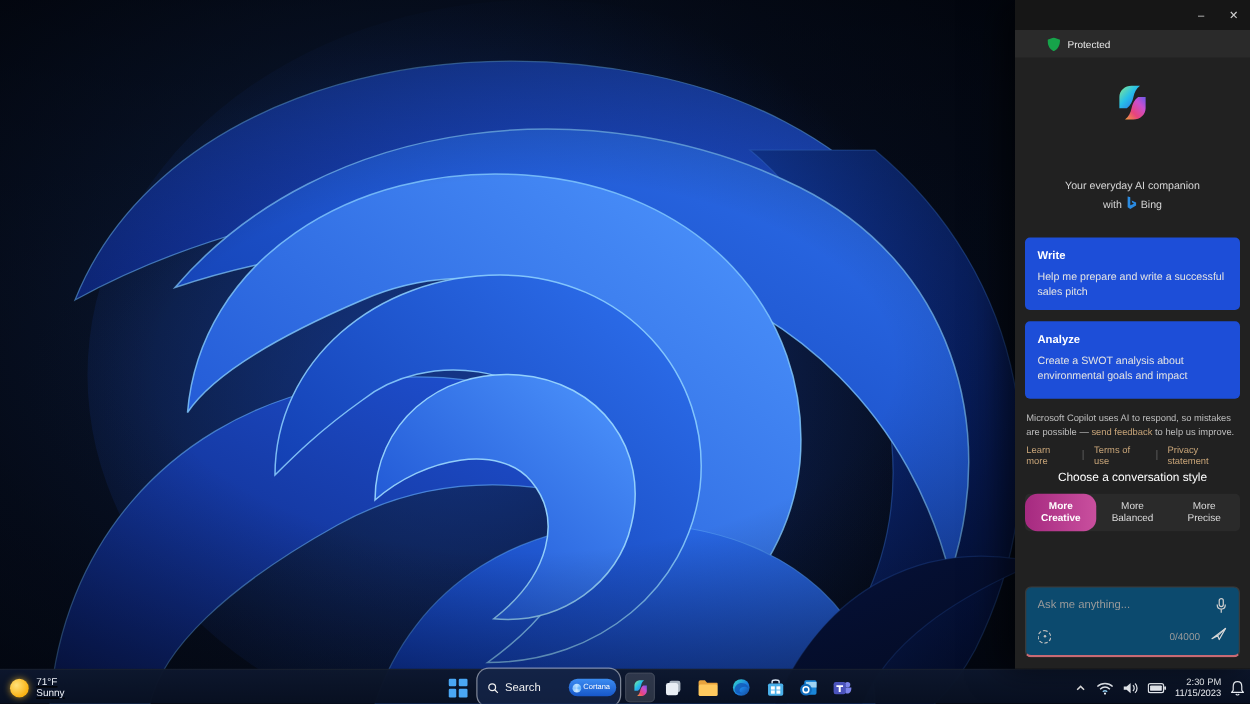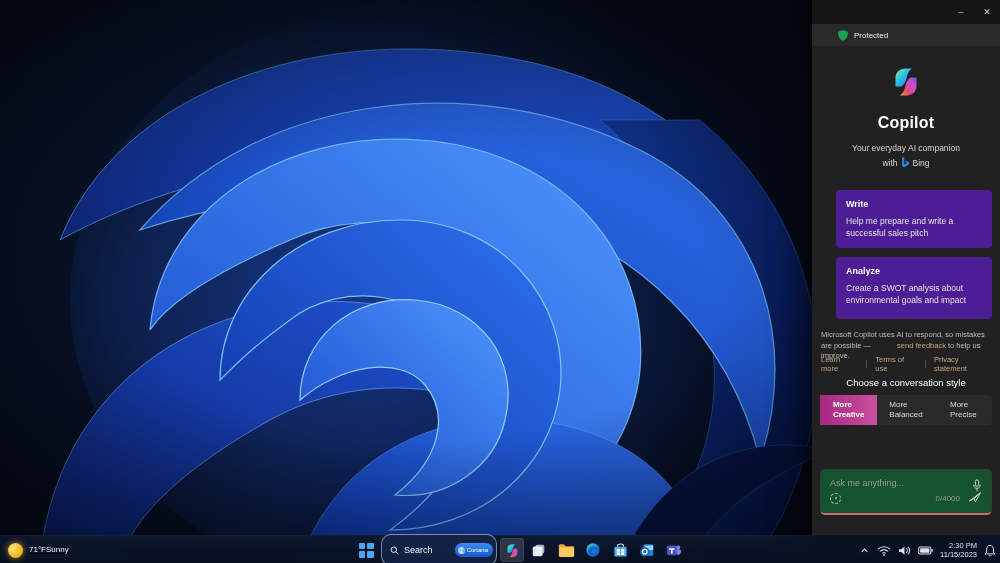"Copilot" div.cp-title { html: <div>Copilot</div> -> none }
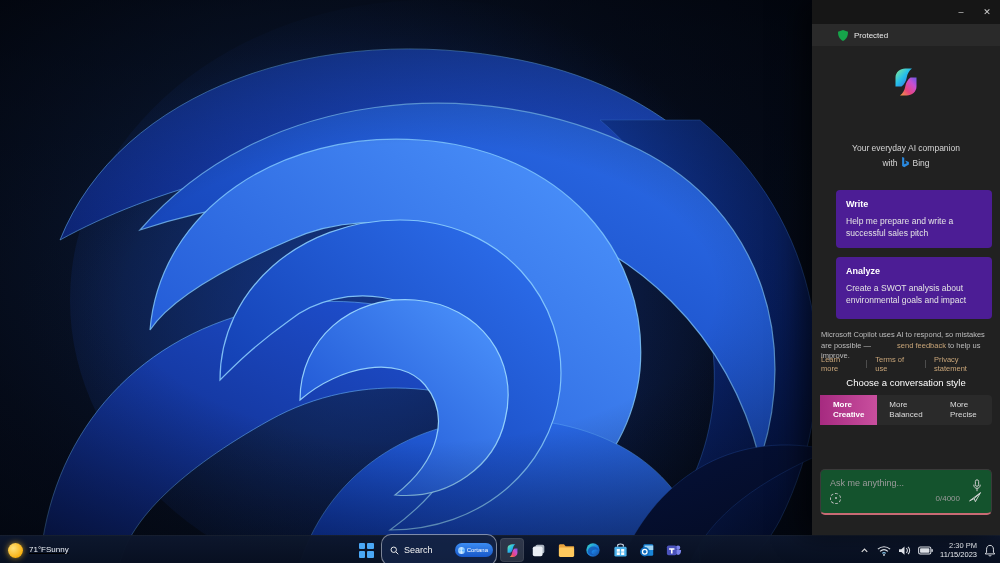"Write" .card { background: #4c1d95 -> #1d4ed8; left: 24px -> 8px }
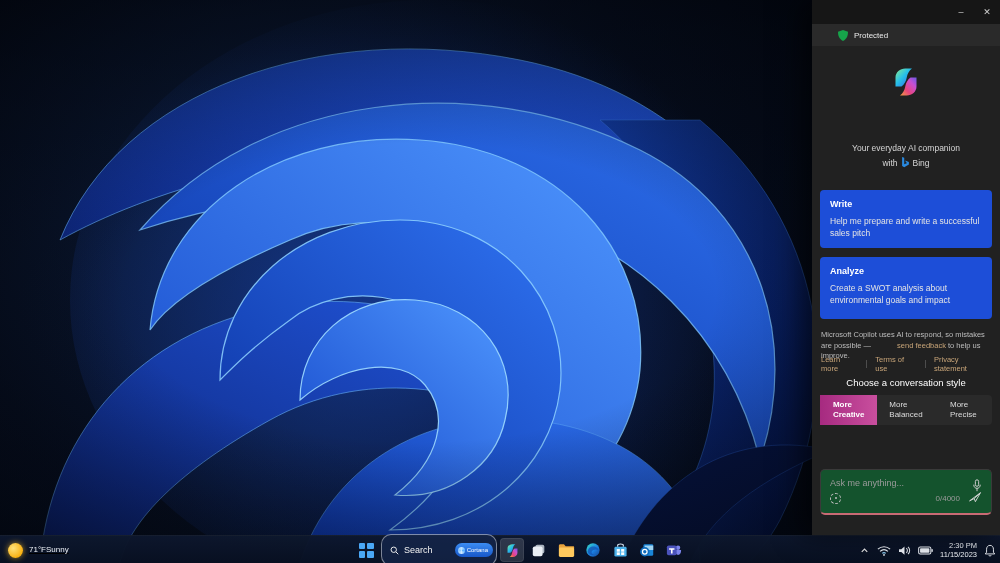"send feedback" .disclaimer .lnk { margin-left: 24px -> none }
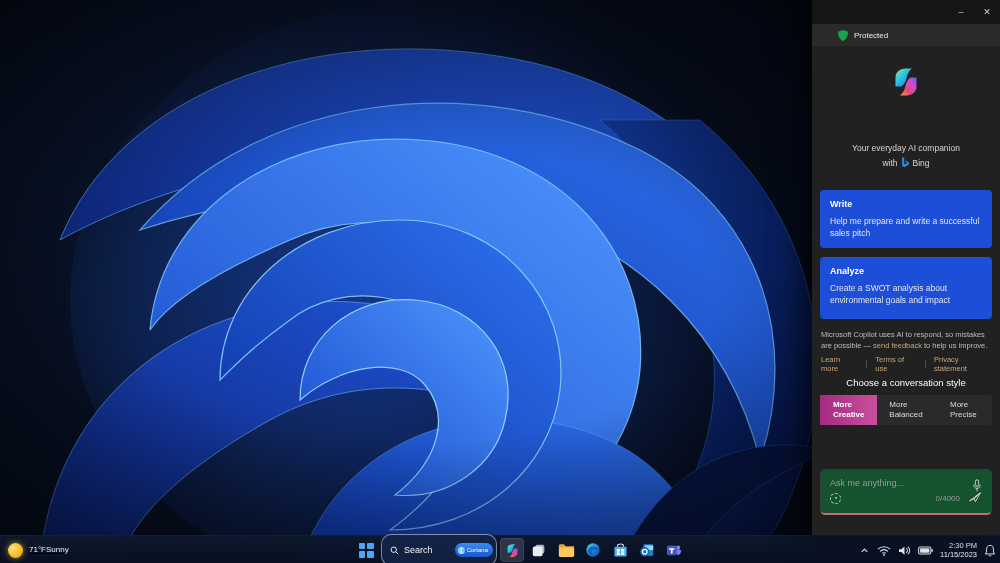"More" .style-opt { border-radius: 0 -> 10px; text-align: none -> center }
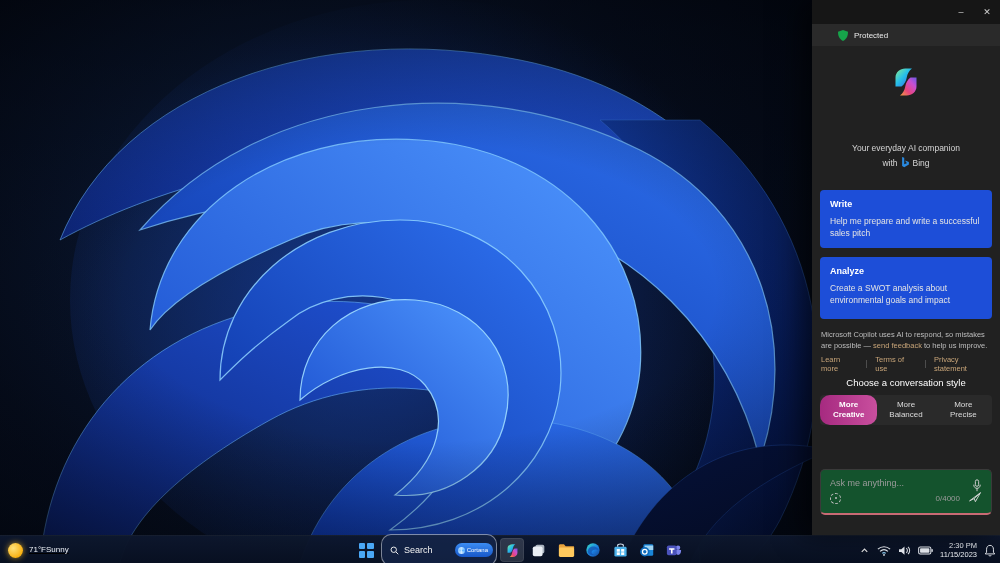"Ask me anything..." .input-box { background: #14532d -> #0c4a6e; height: 46px -> 57px }
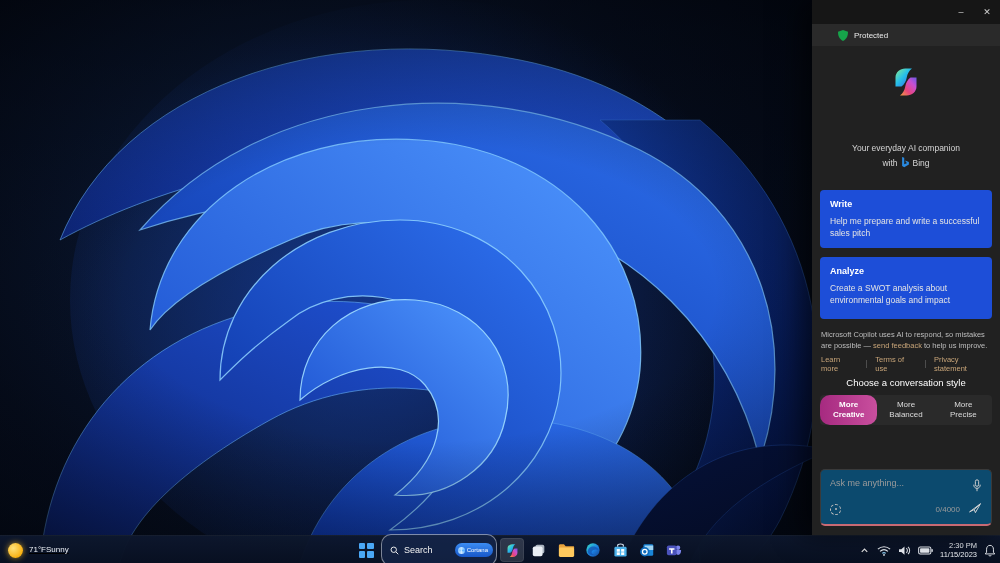"71°F" .weather-text { flex-direction: row -> column }
